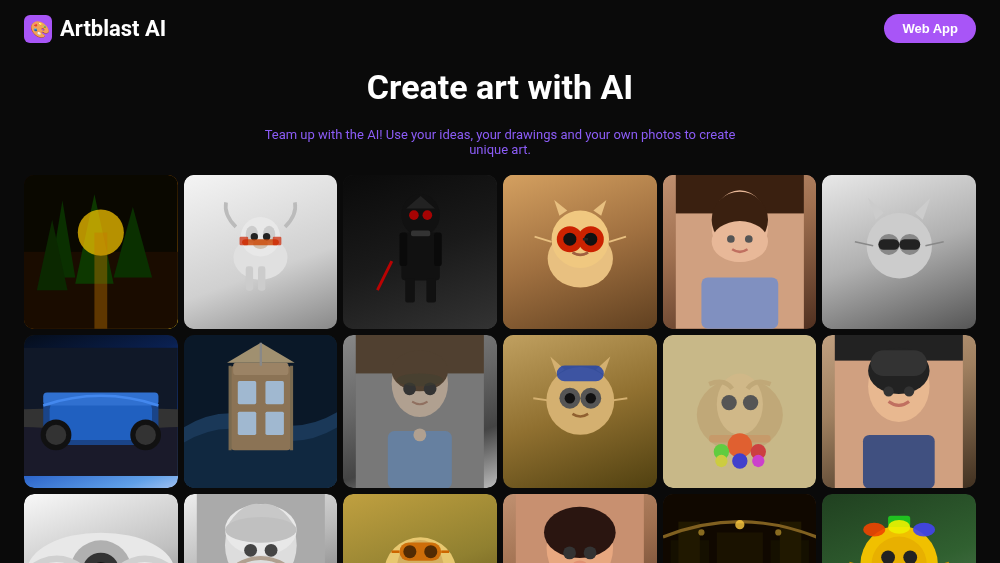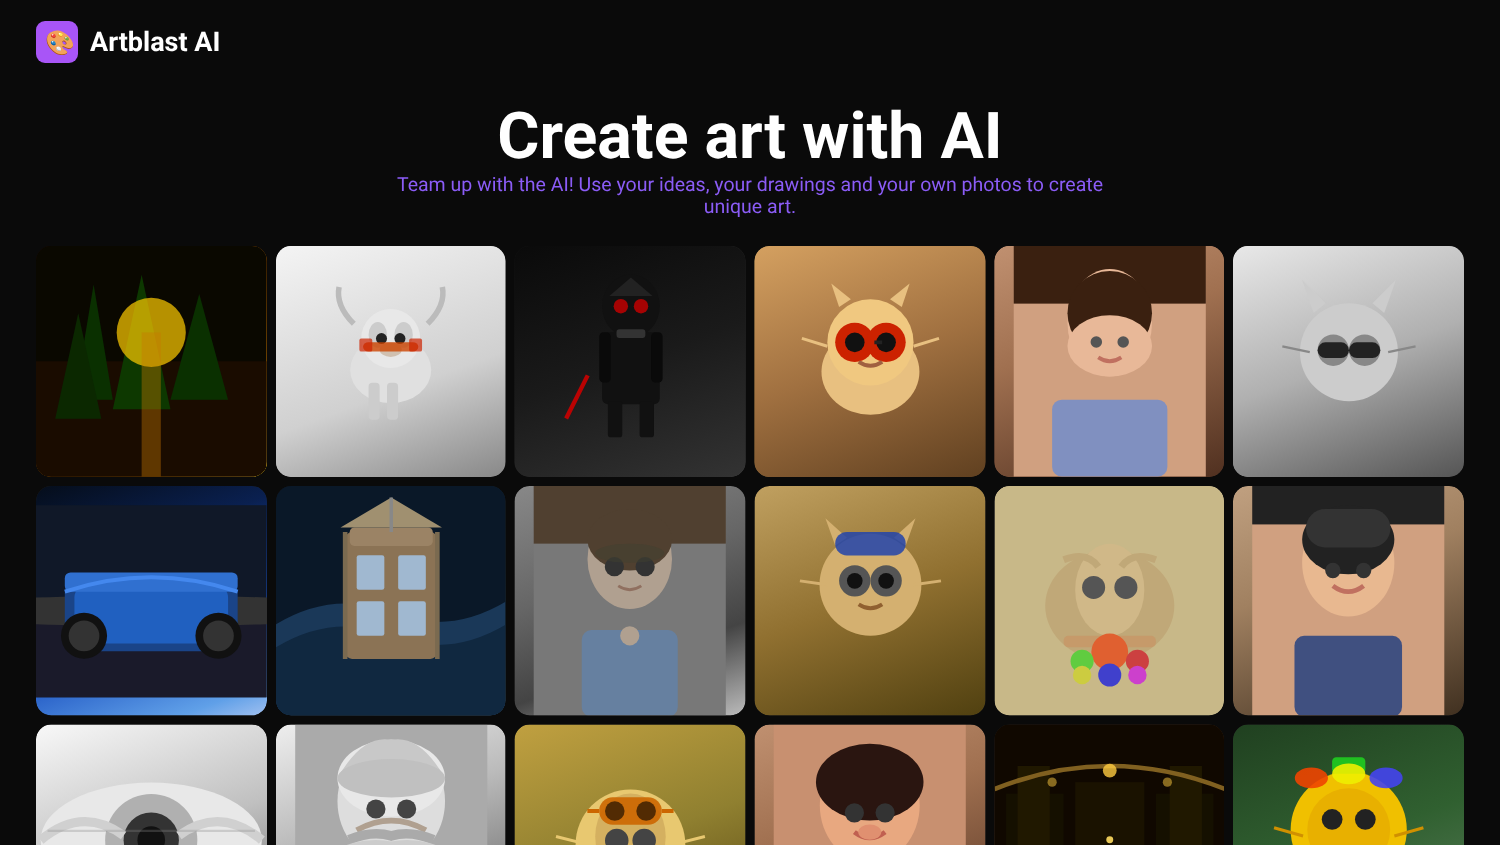"Artblast AI" .logo-text { font-size: 18px -> 22px }
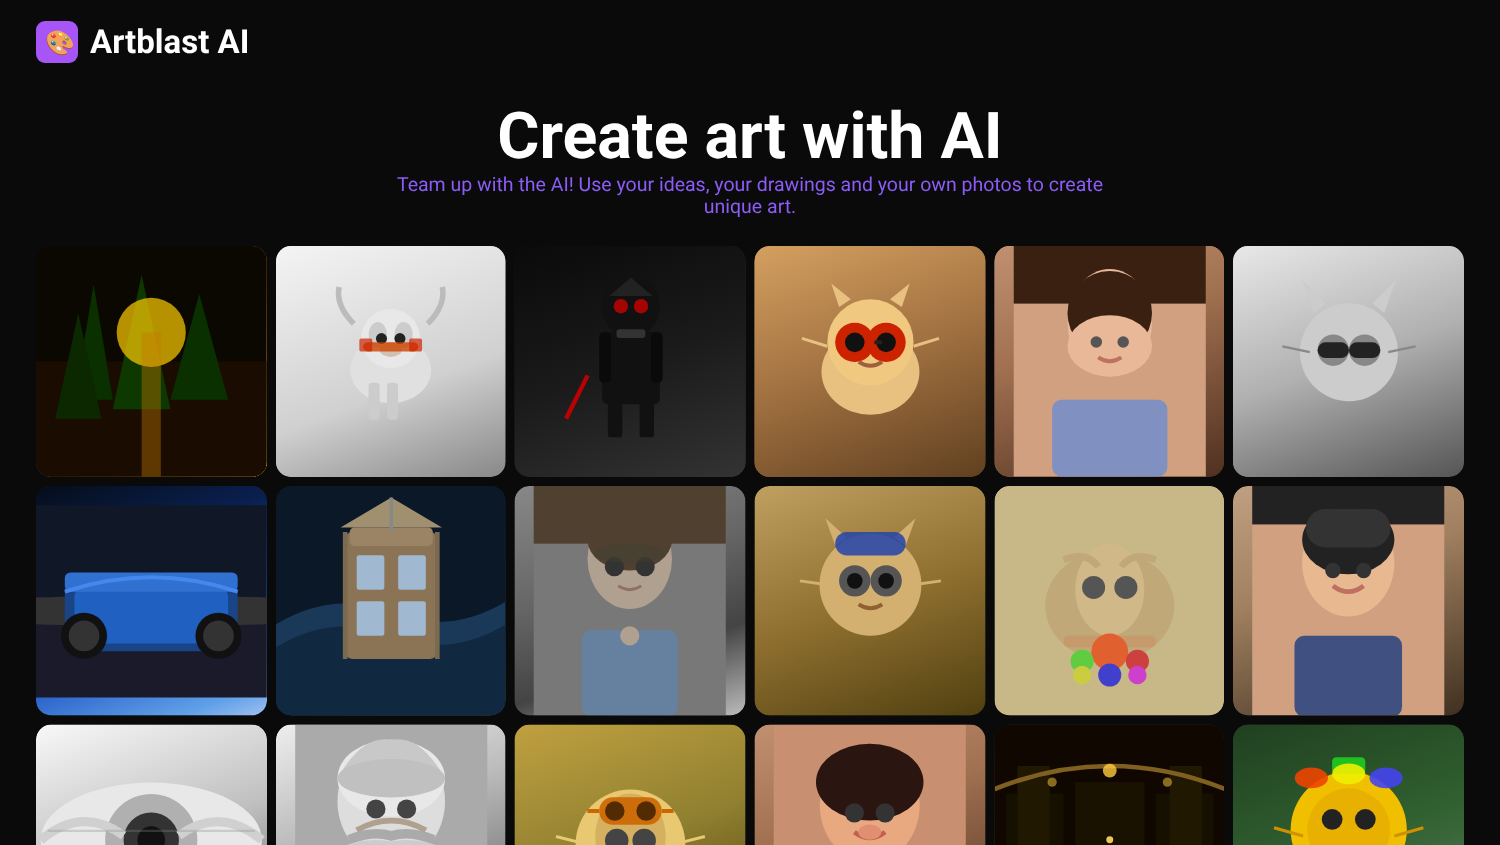"Web App" button.web-app-btn { html: none -> <button>Web App</button> }
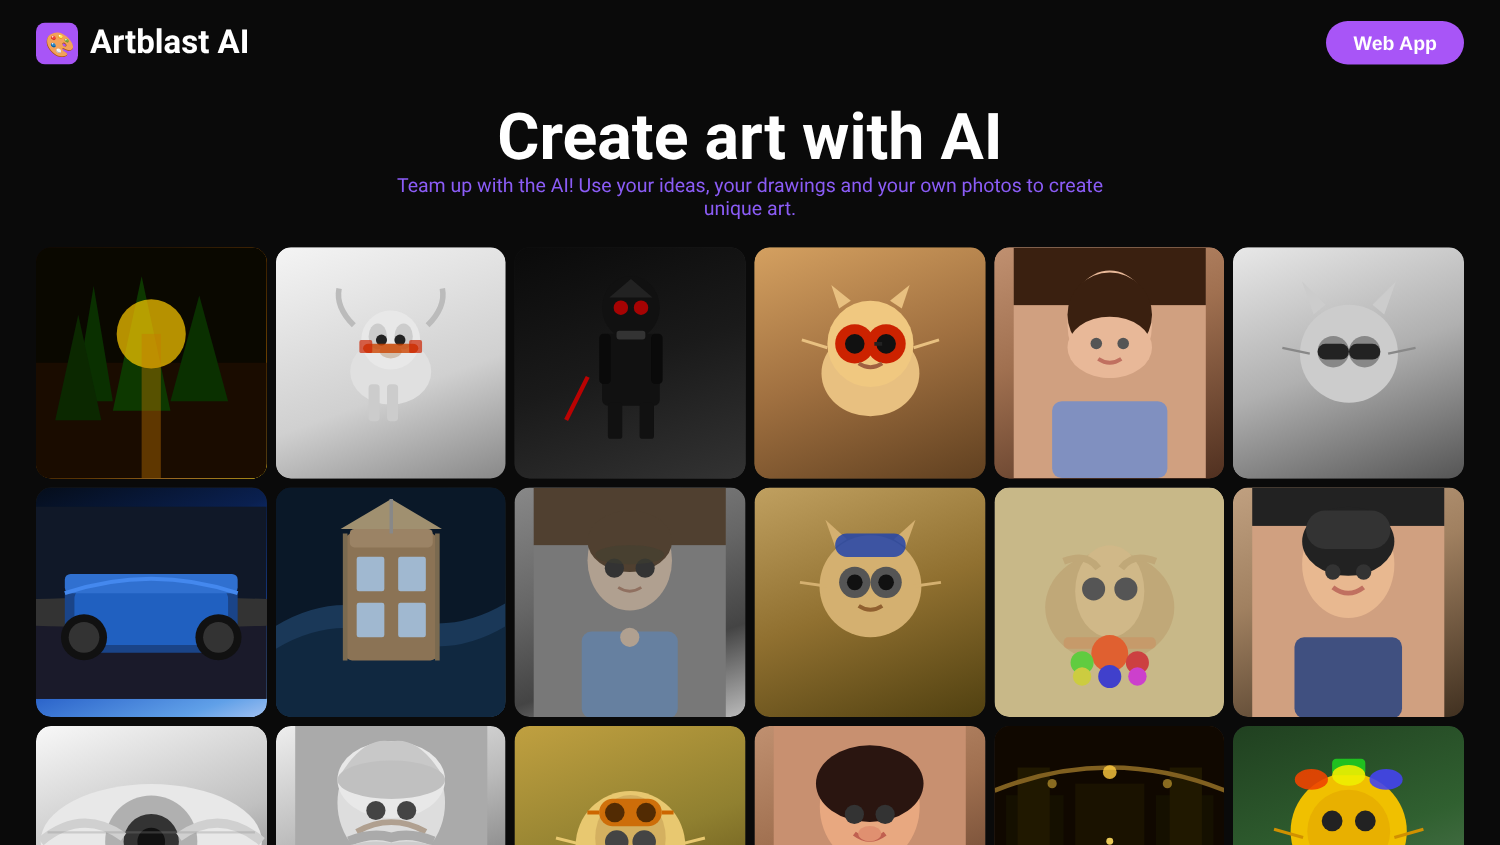"Create art with AI" .hero h1 { font-size: 43px -> 34px; margin-bottom: 0 -> 20px }
